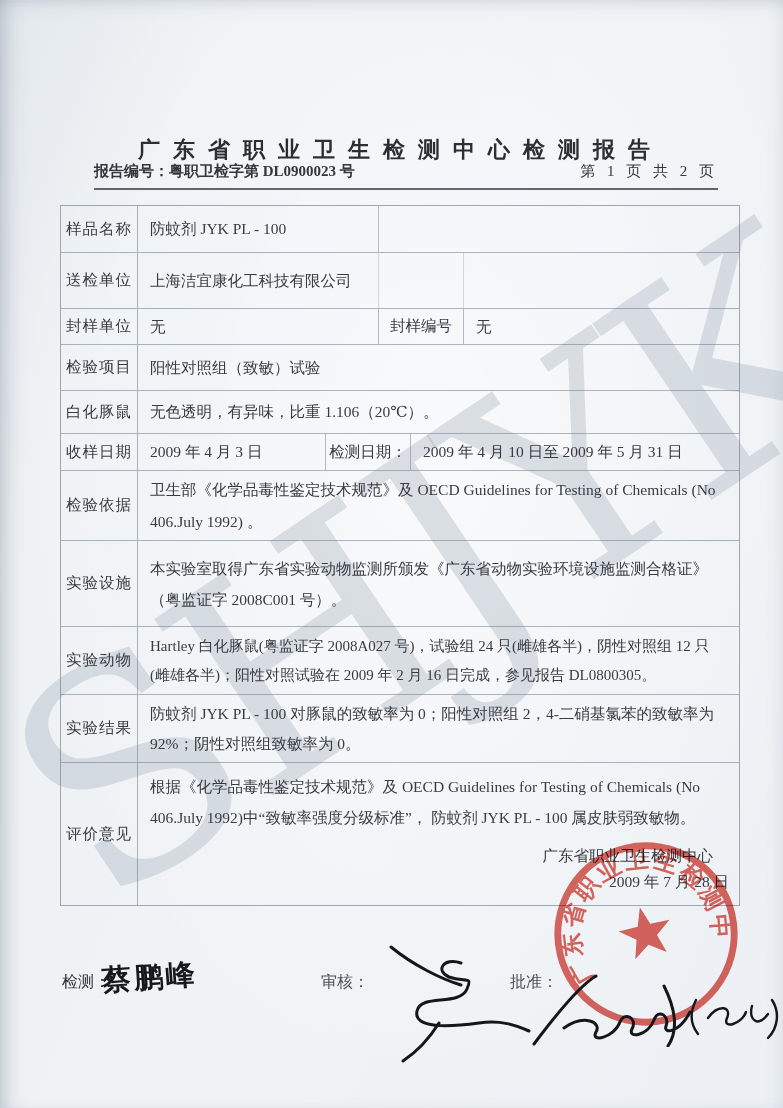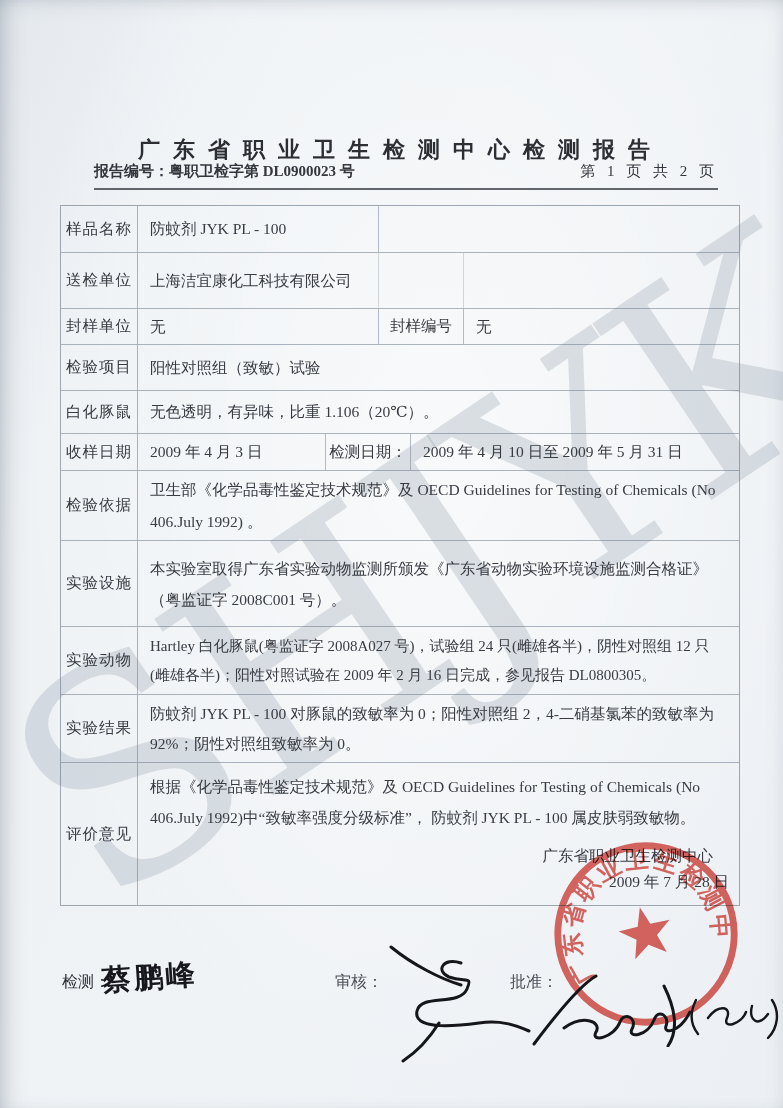"审核：" .lbl-review { left: 275px -> 261px }
